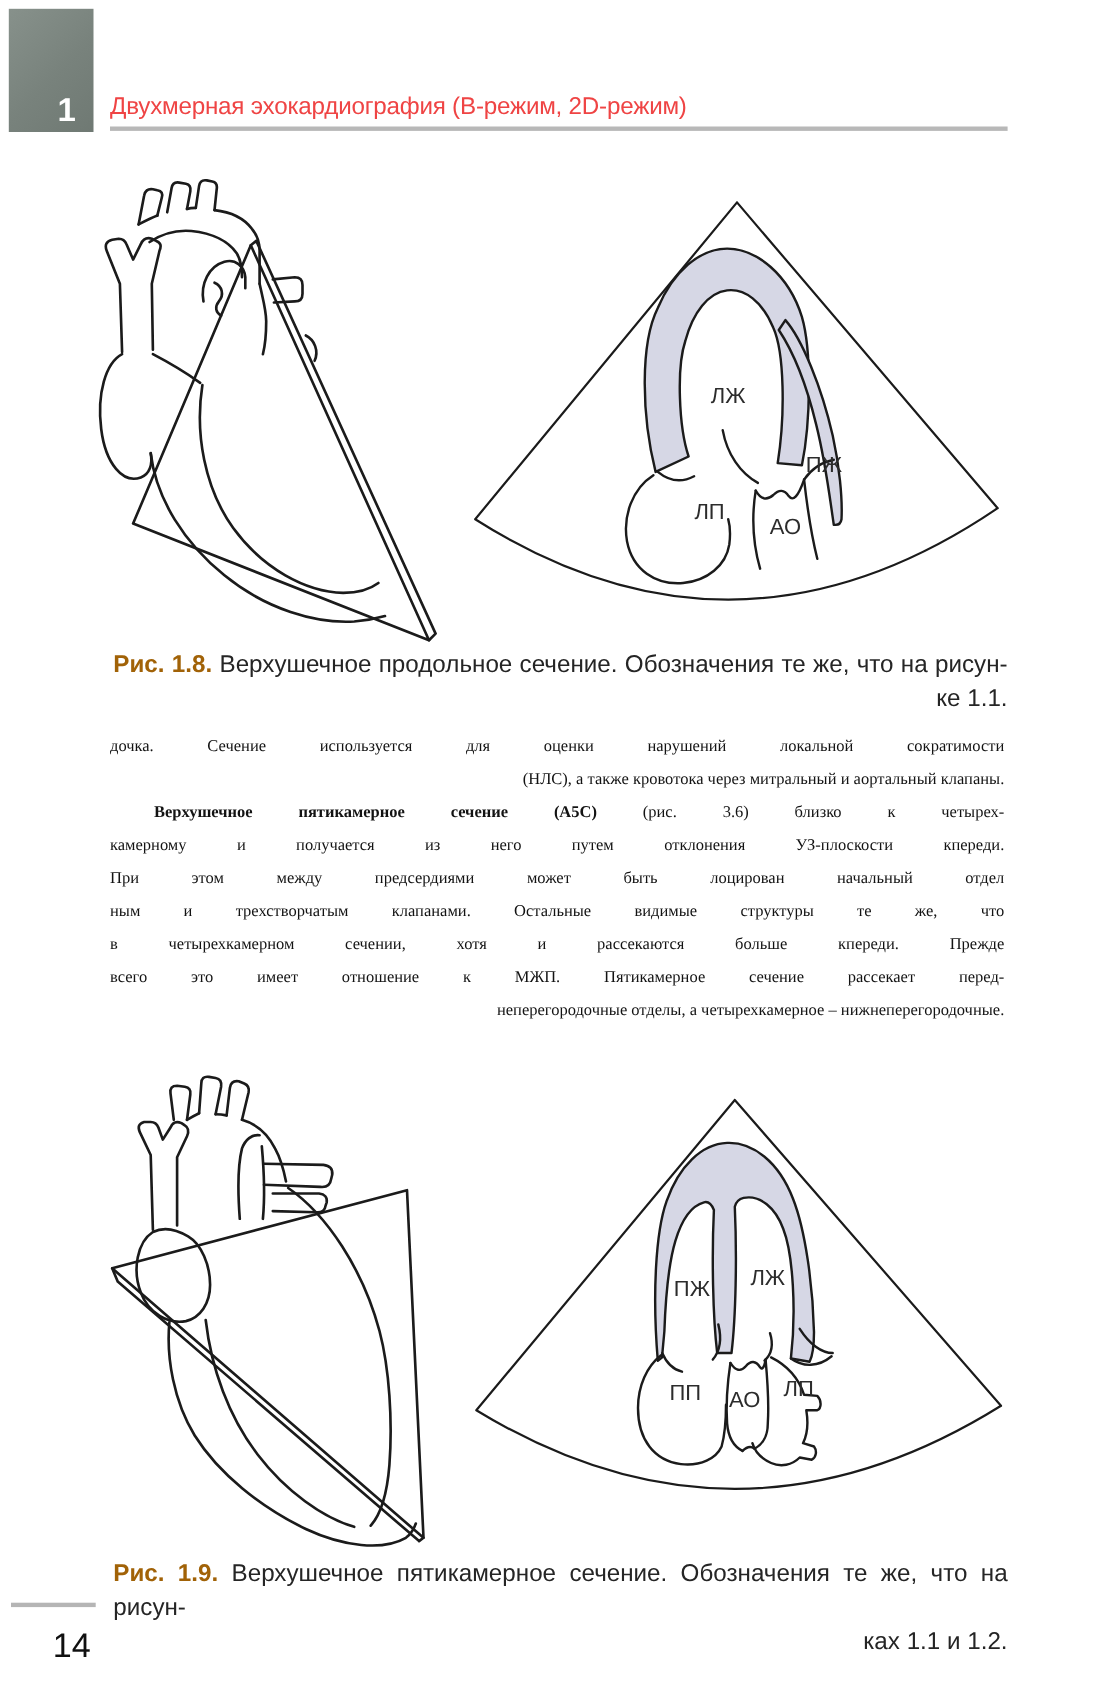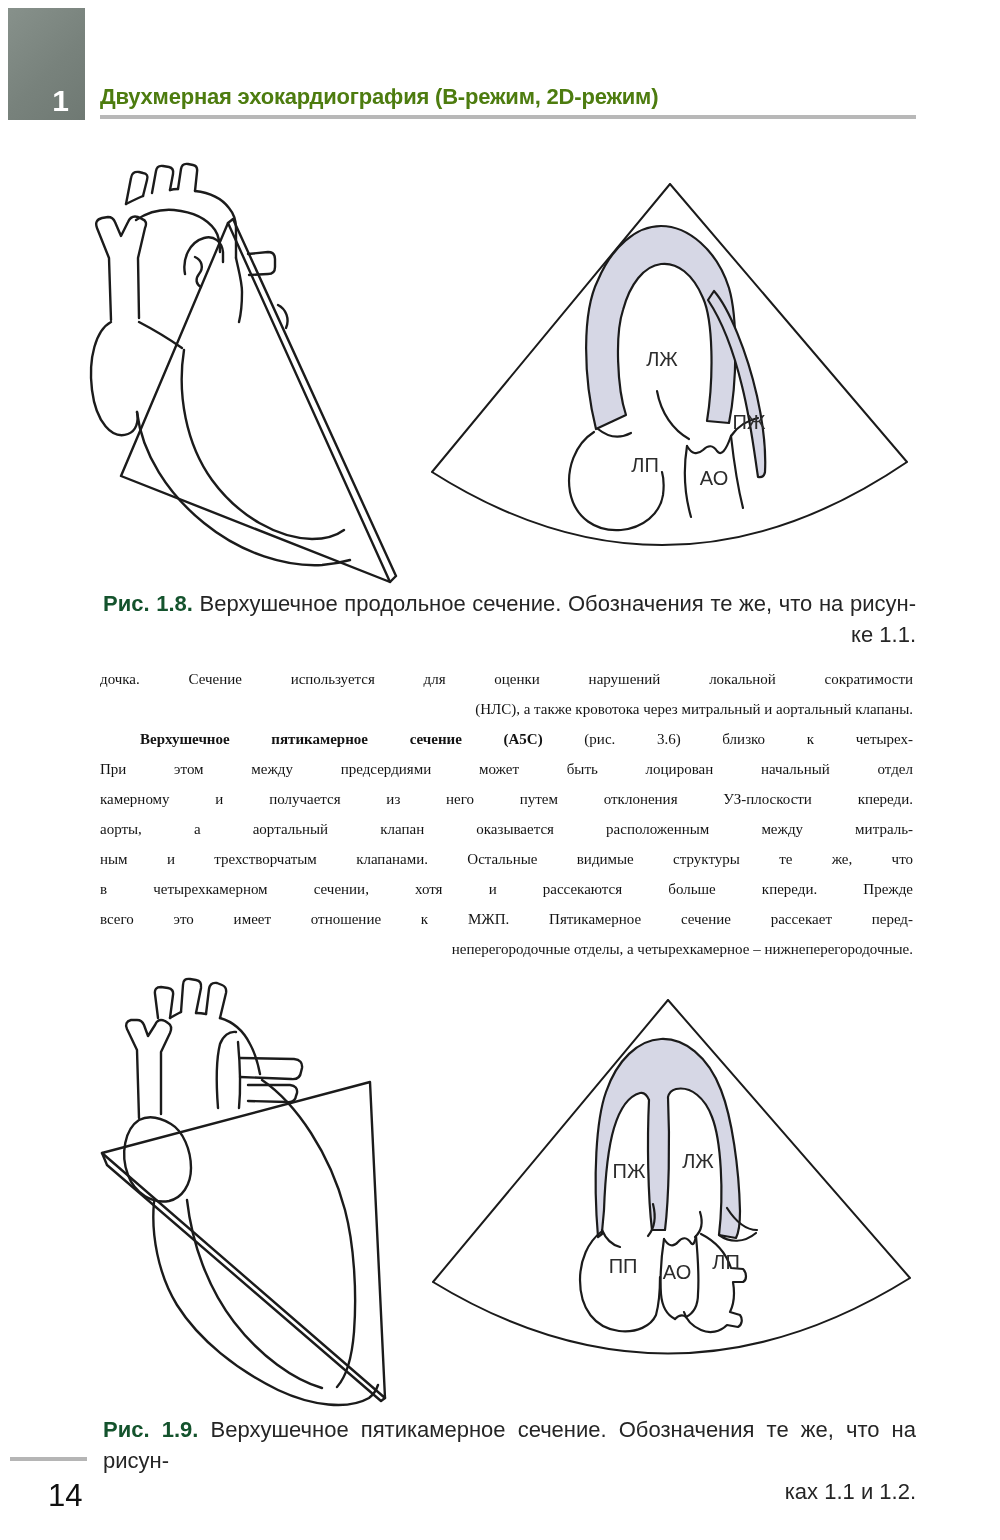"Двухмерная эхокардиография (B-режим," .page-title { color: #4d7c0f -> #ef4444; font-weight: bold -> normal }
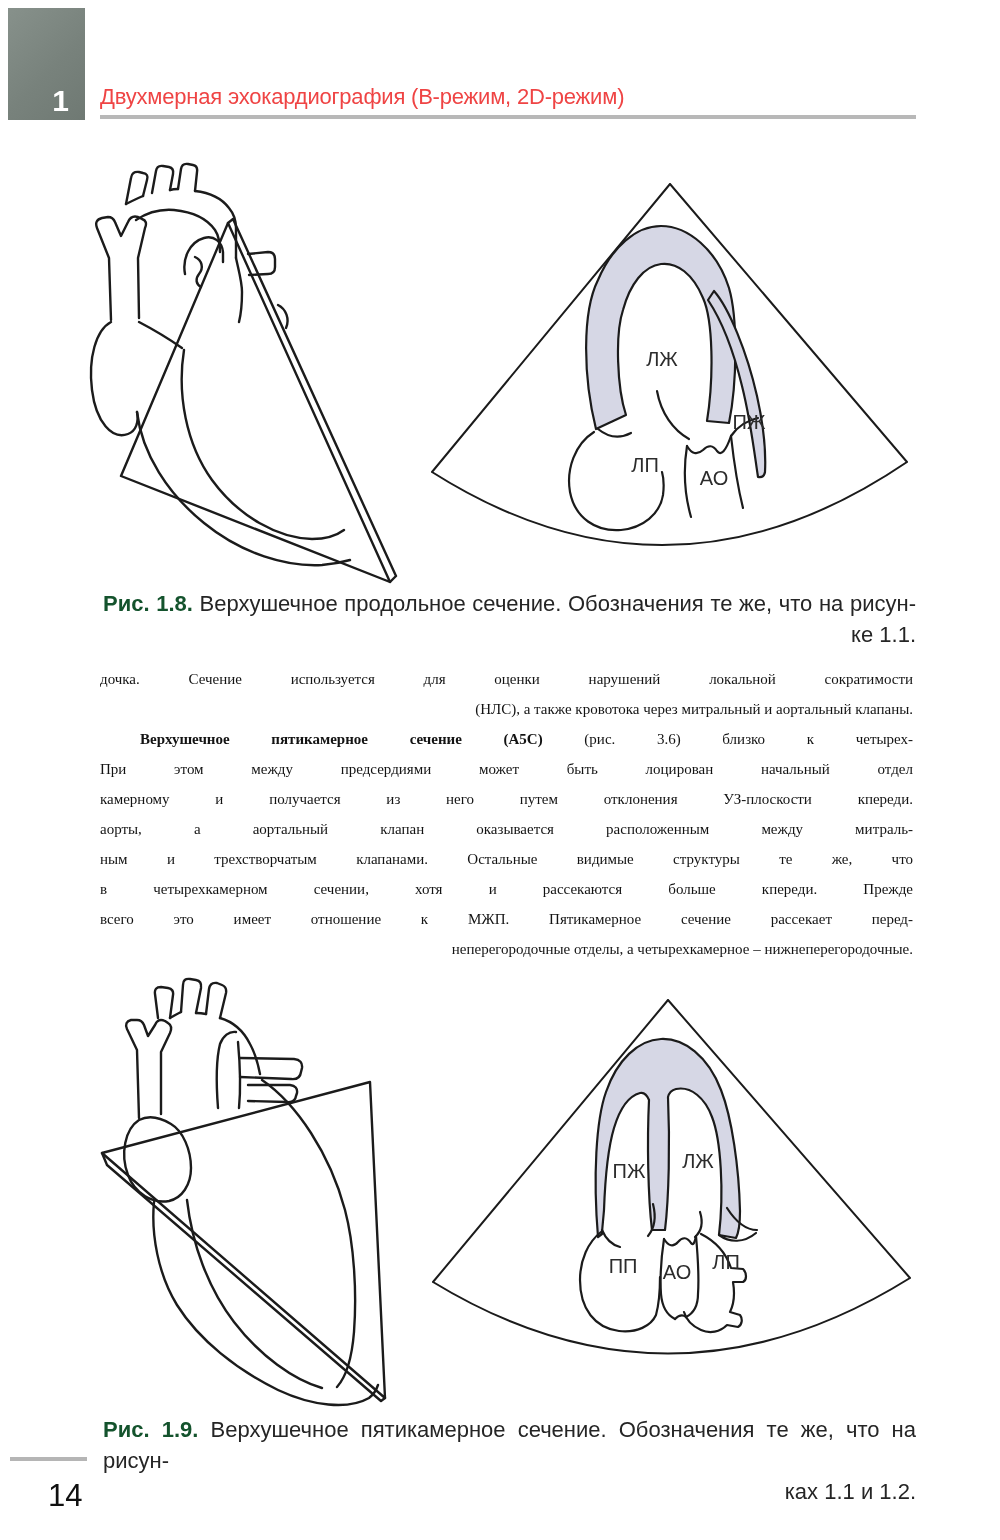"Рис. 1.8." .caption .cap-label { color: #14532d -> #a16207 }
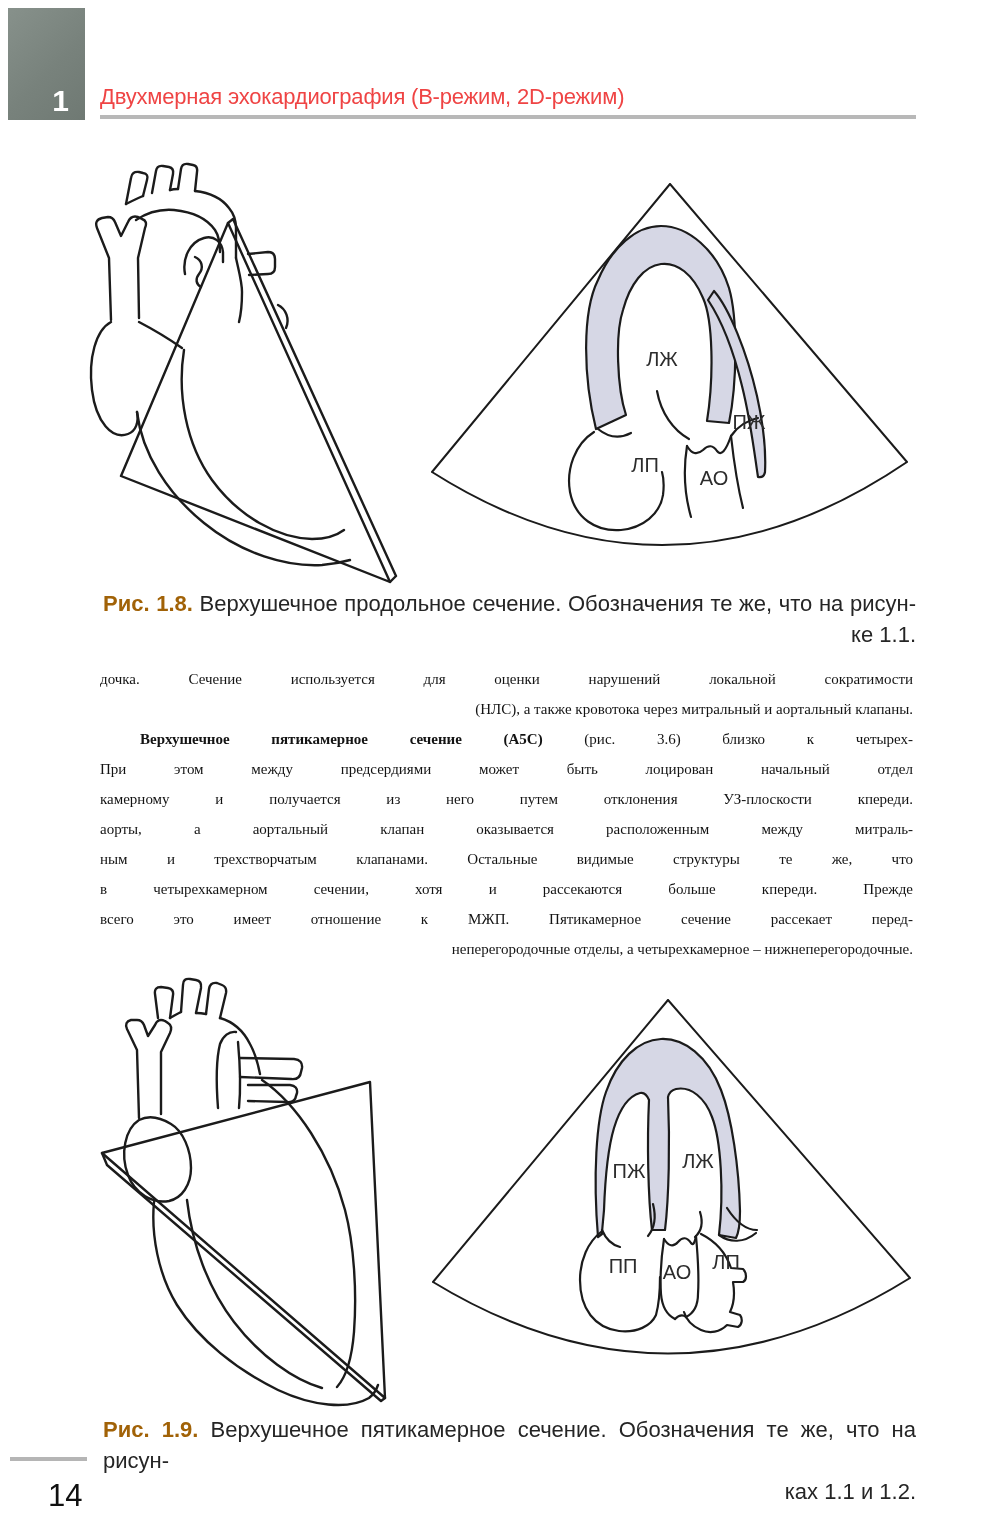"При этом между предсердиями может" p.jl { order: before "камерному и получается из него" -> after "камерному и получается из него" }
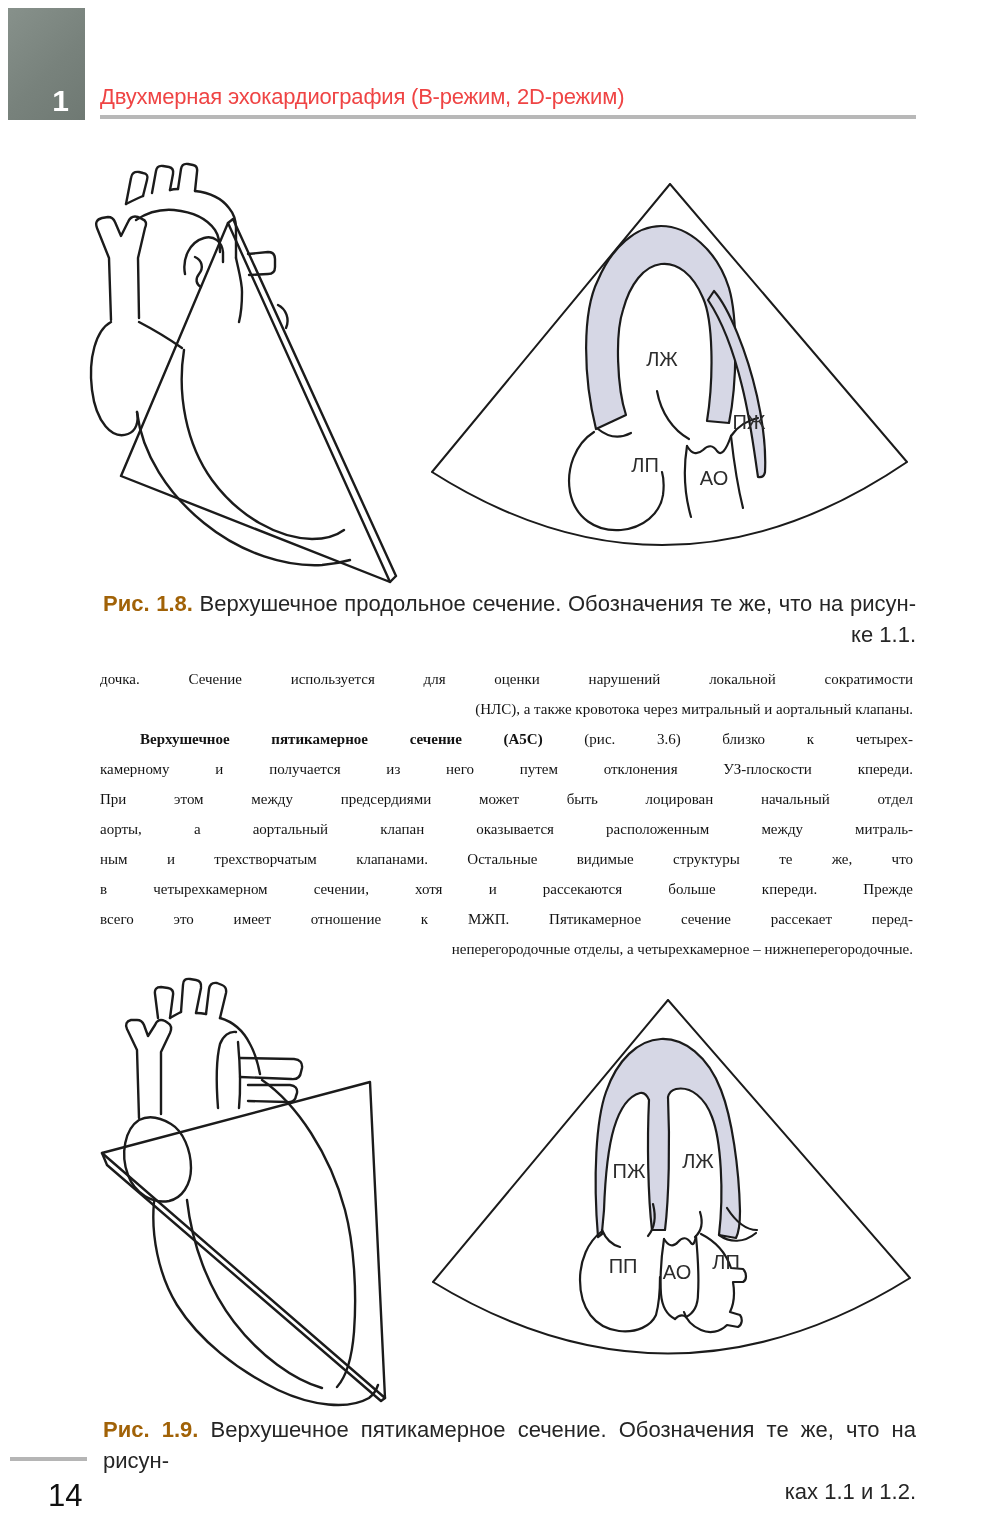"аорты, а аортальный клапан оказывается" p.jl { html: <p>аорты, а аортальный клапан оказывается расположенным между митраль-</p> -> none }
